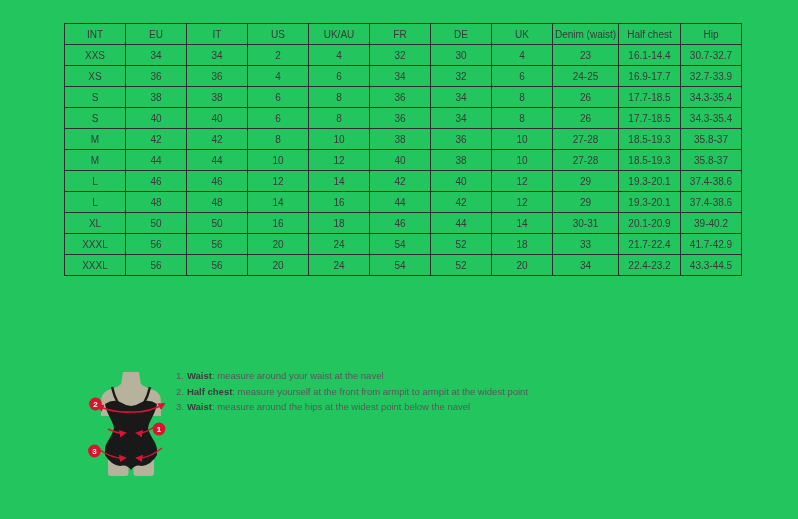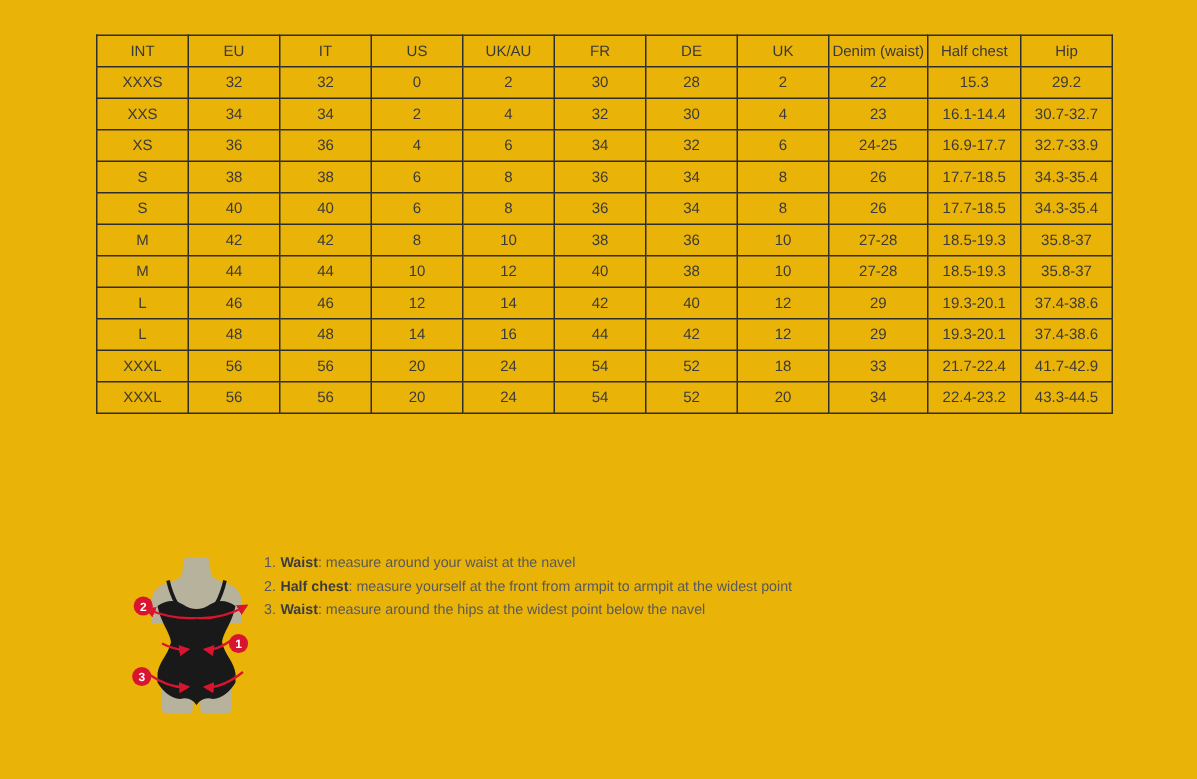"INT" .page { background: #eab308 -> #22c55e }
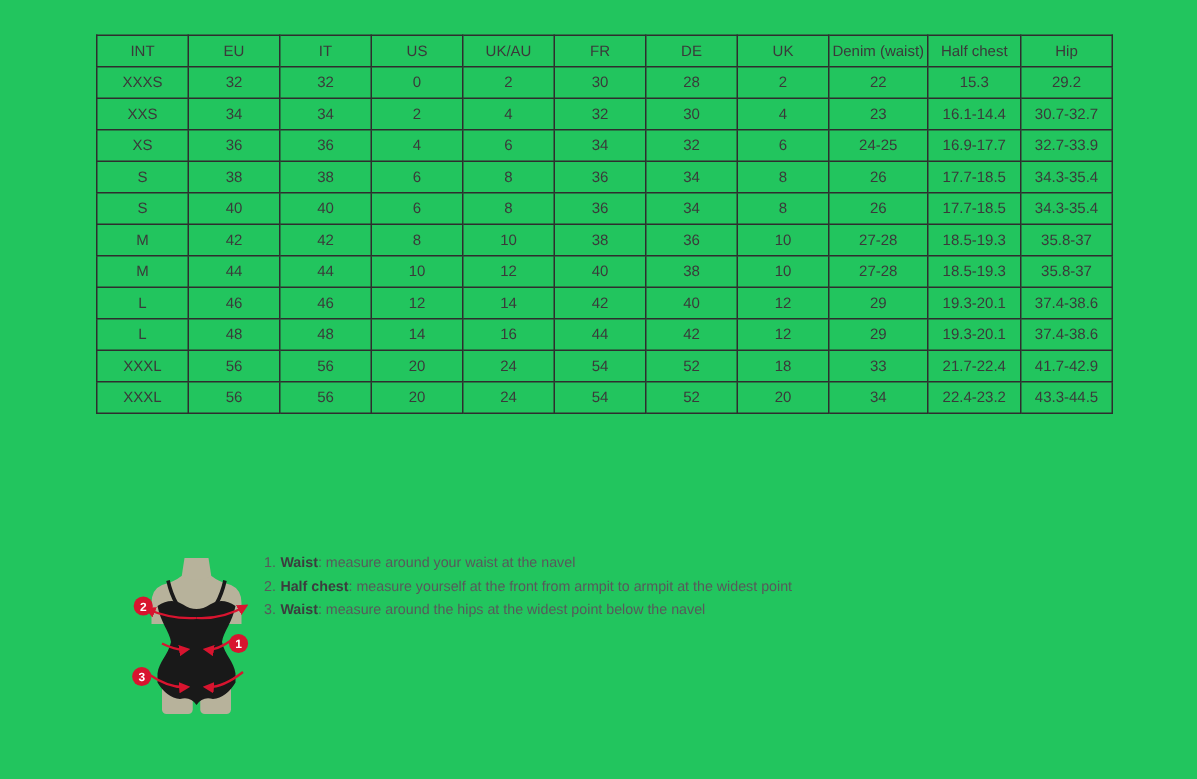"XXXS" tr { html: <tr> <td>XXXS</td> <td>32</td> <td>32</td> <td>0</td> <td>2</td> <td>30</td> <td>28</td> <td>2</td> <td>22</td> <td>15.3</td> <td>29.2</td> </tr> -> none }
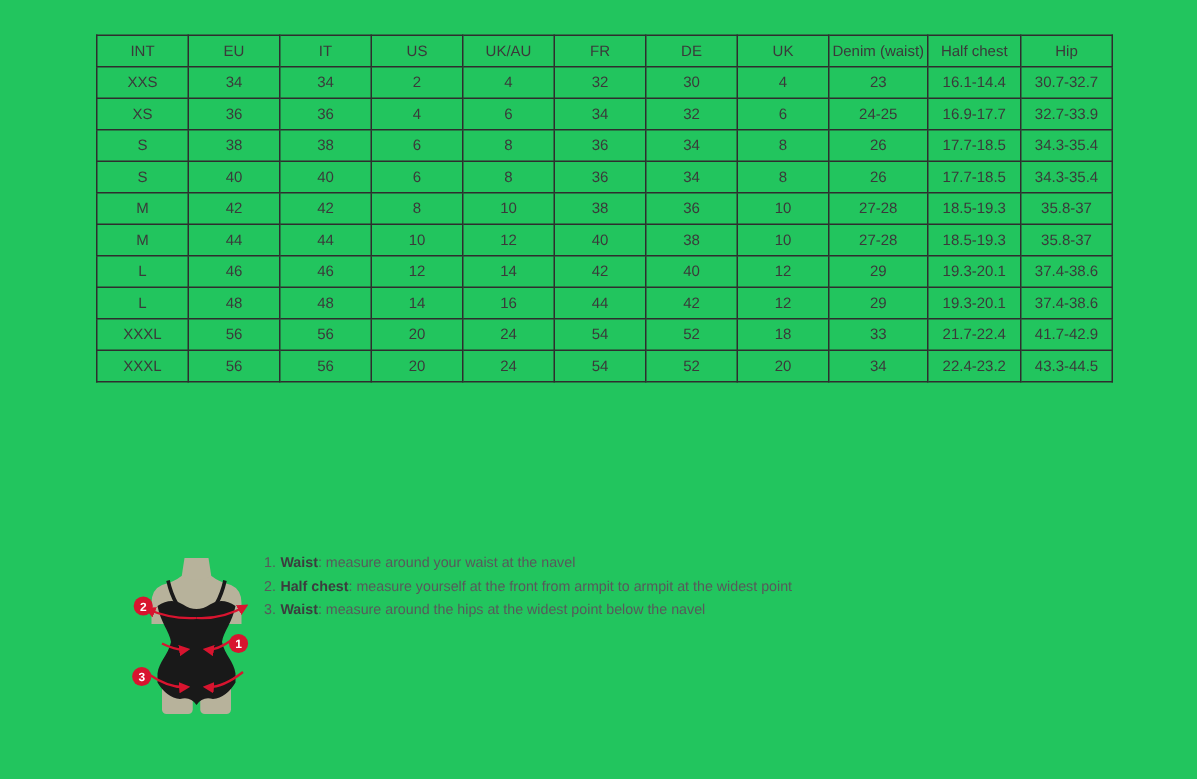"XL" tr { html: none -> <tr> <td>XL</td> <td>50</td> <td>50</td> <td>16</td> <td>18</td> <td>46</td> <td>44</td> <td>14</td> <td>30-31</td> <td>20.1-20.9</td> <td>39-40.2</td> </tr> }
